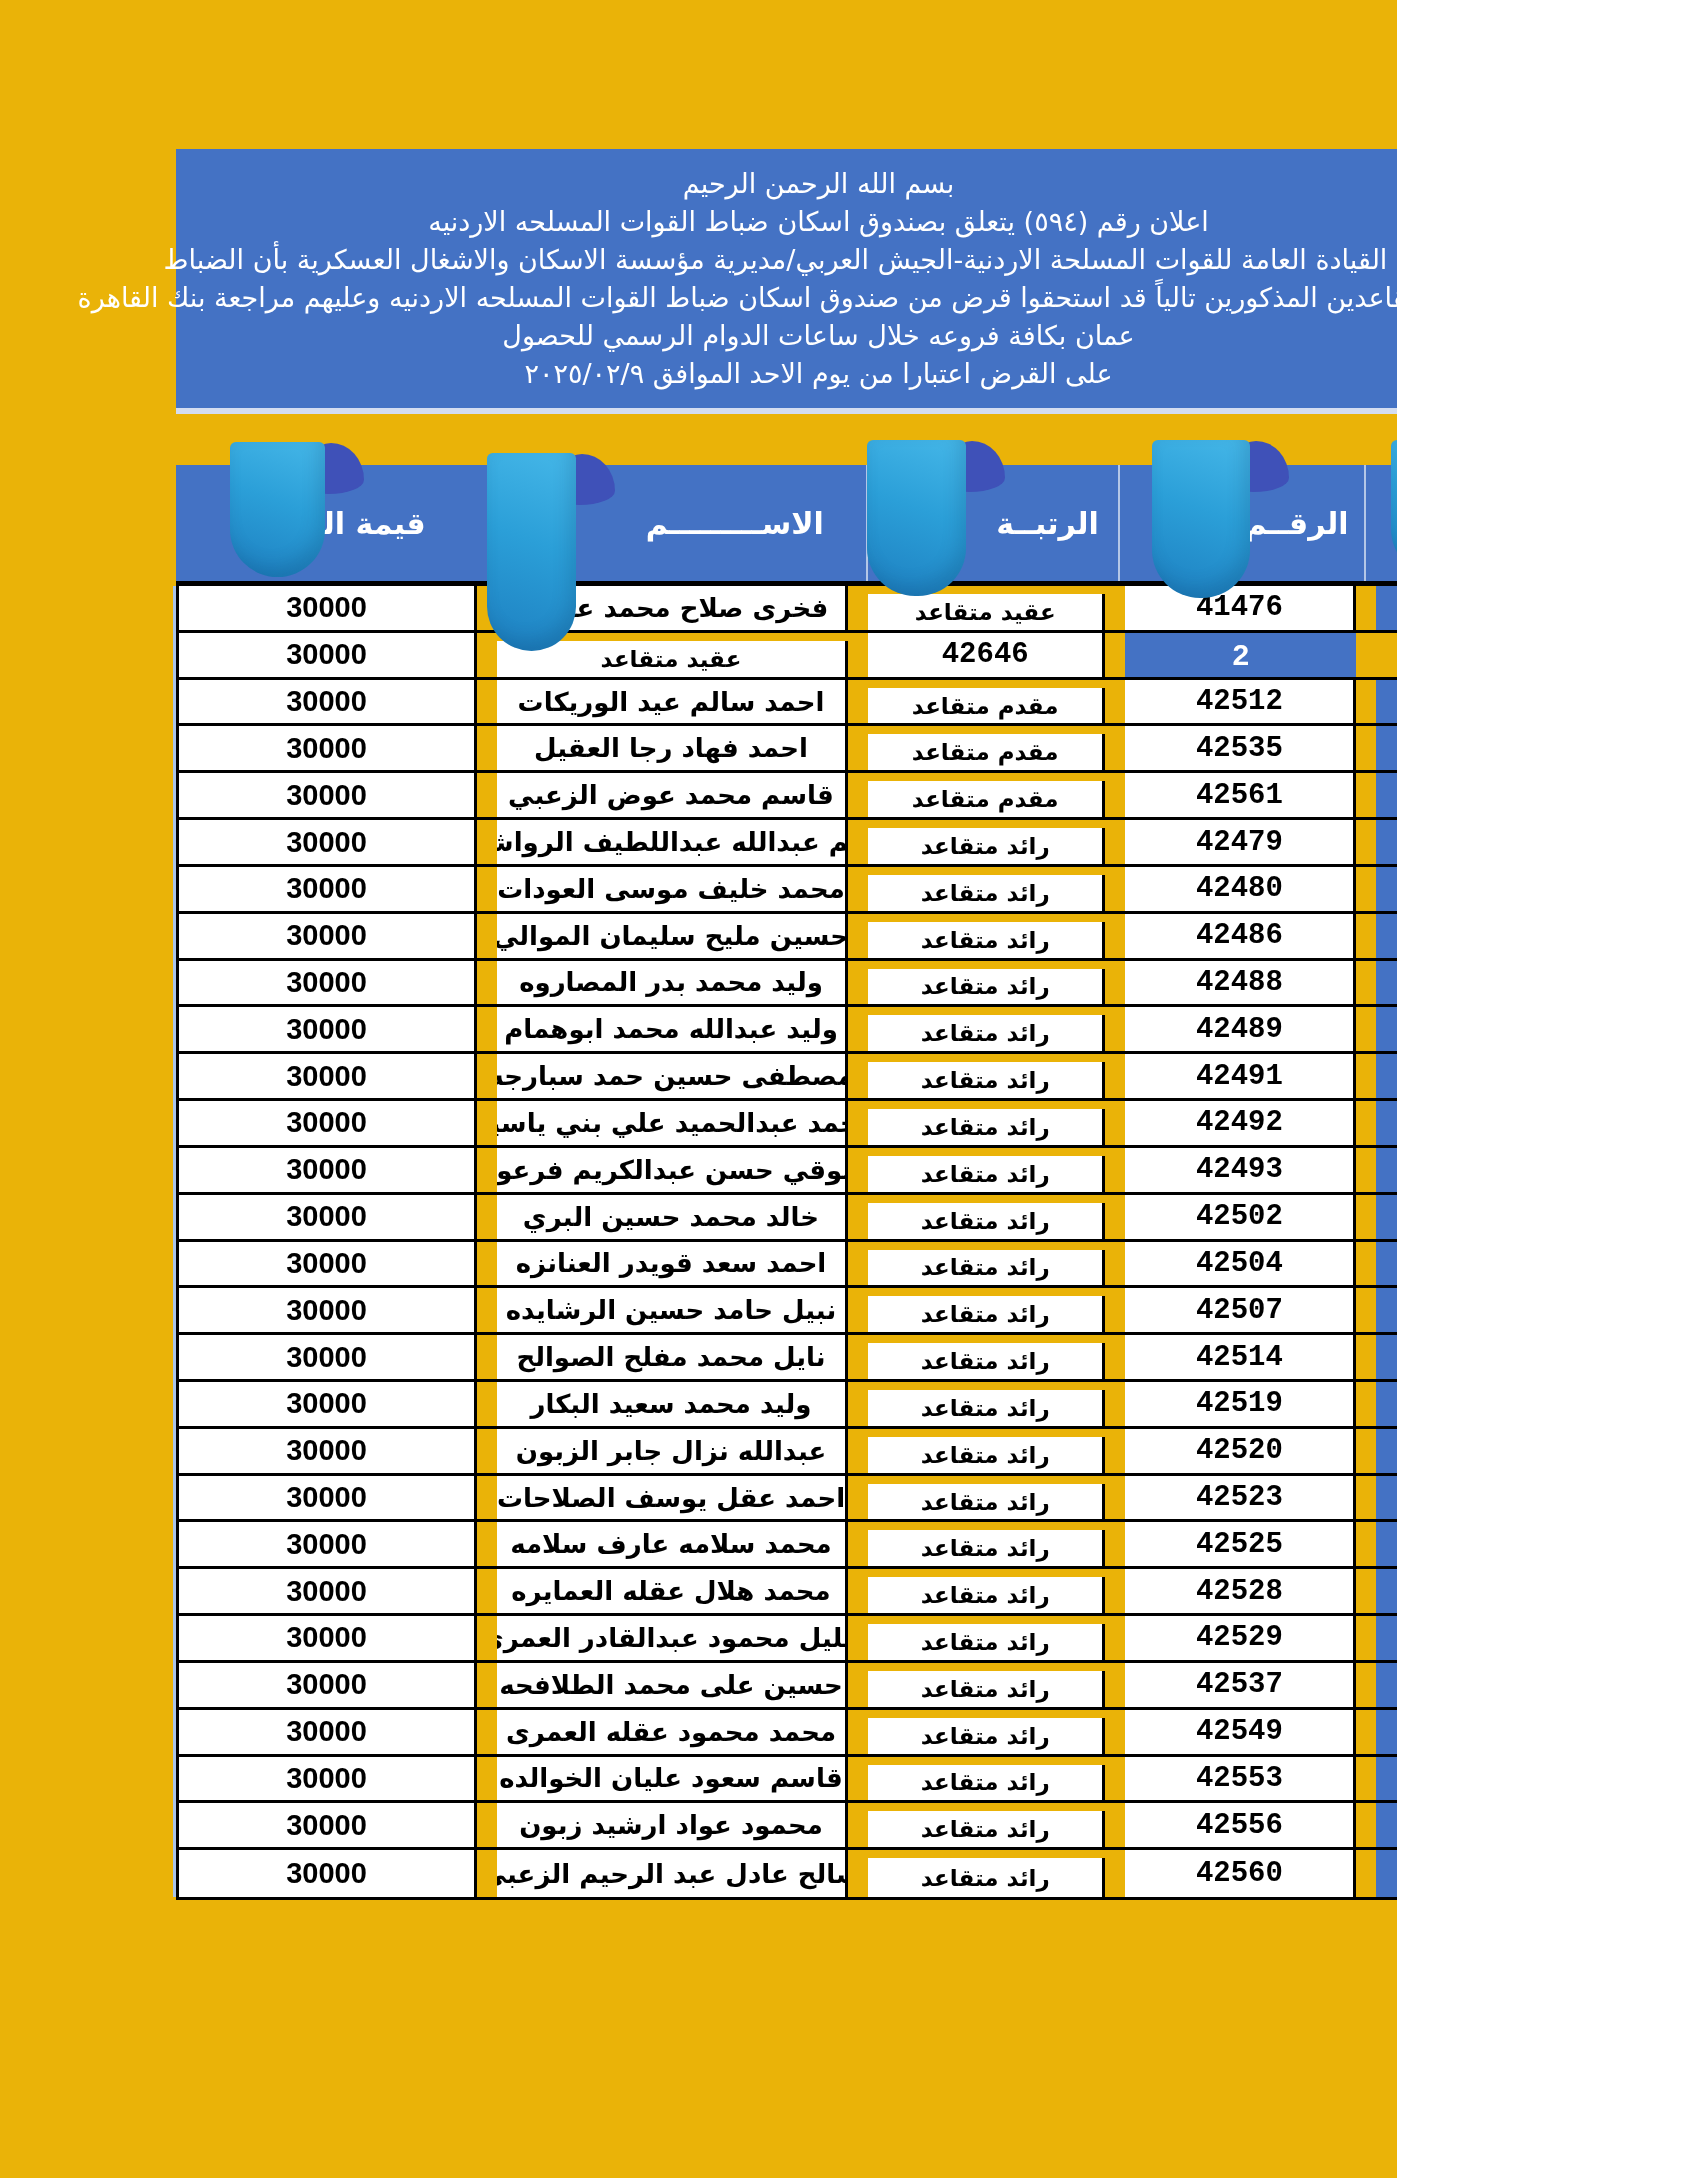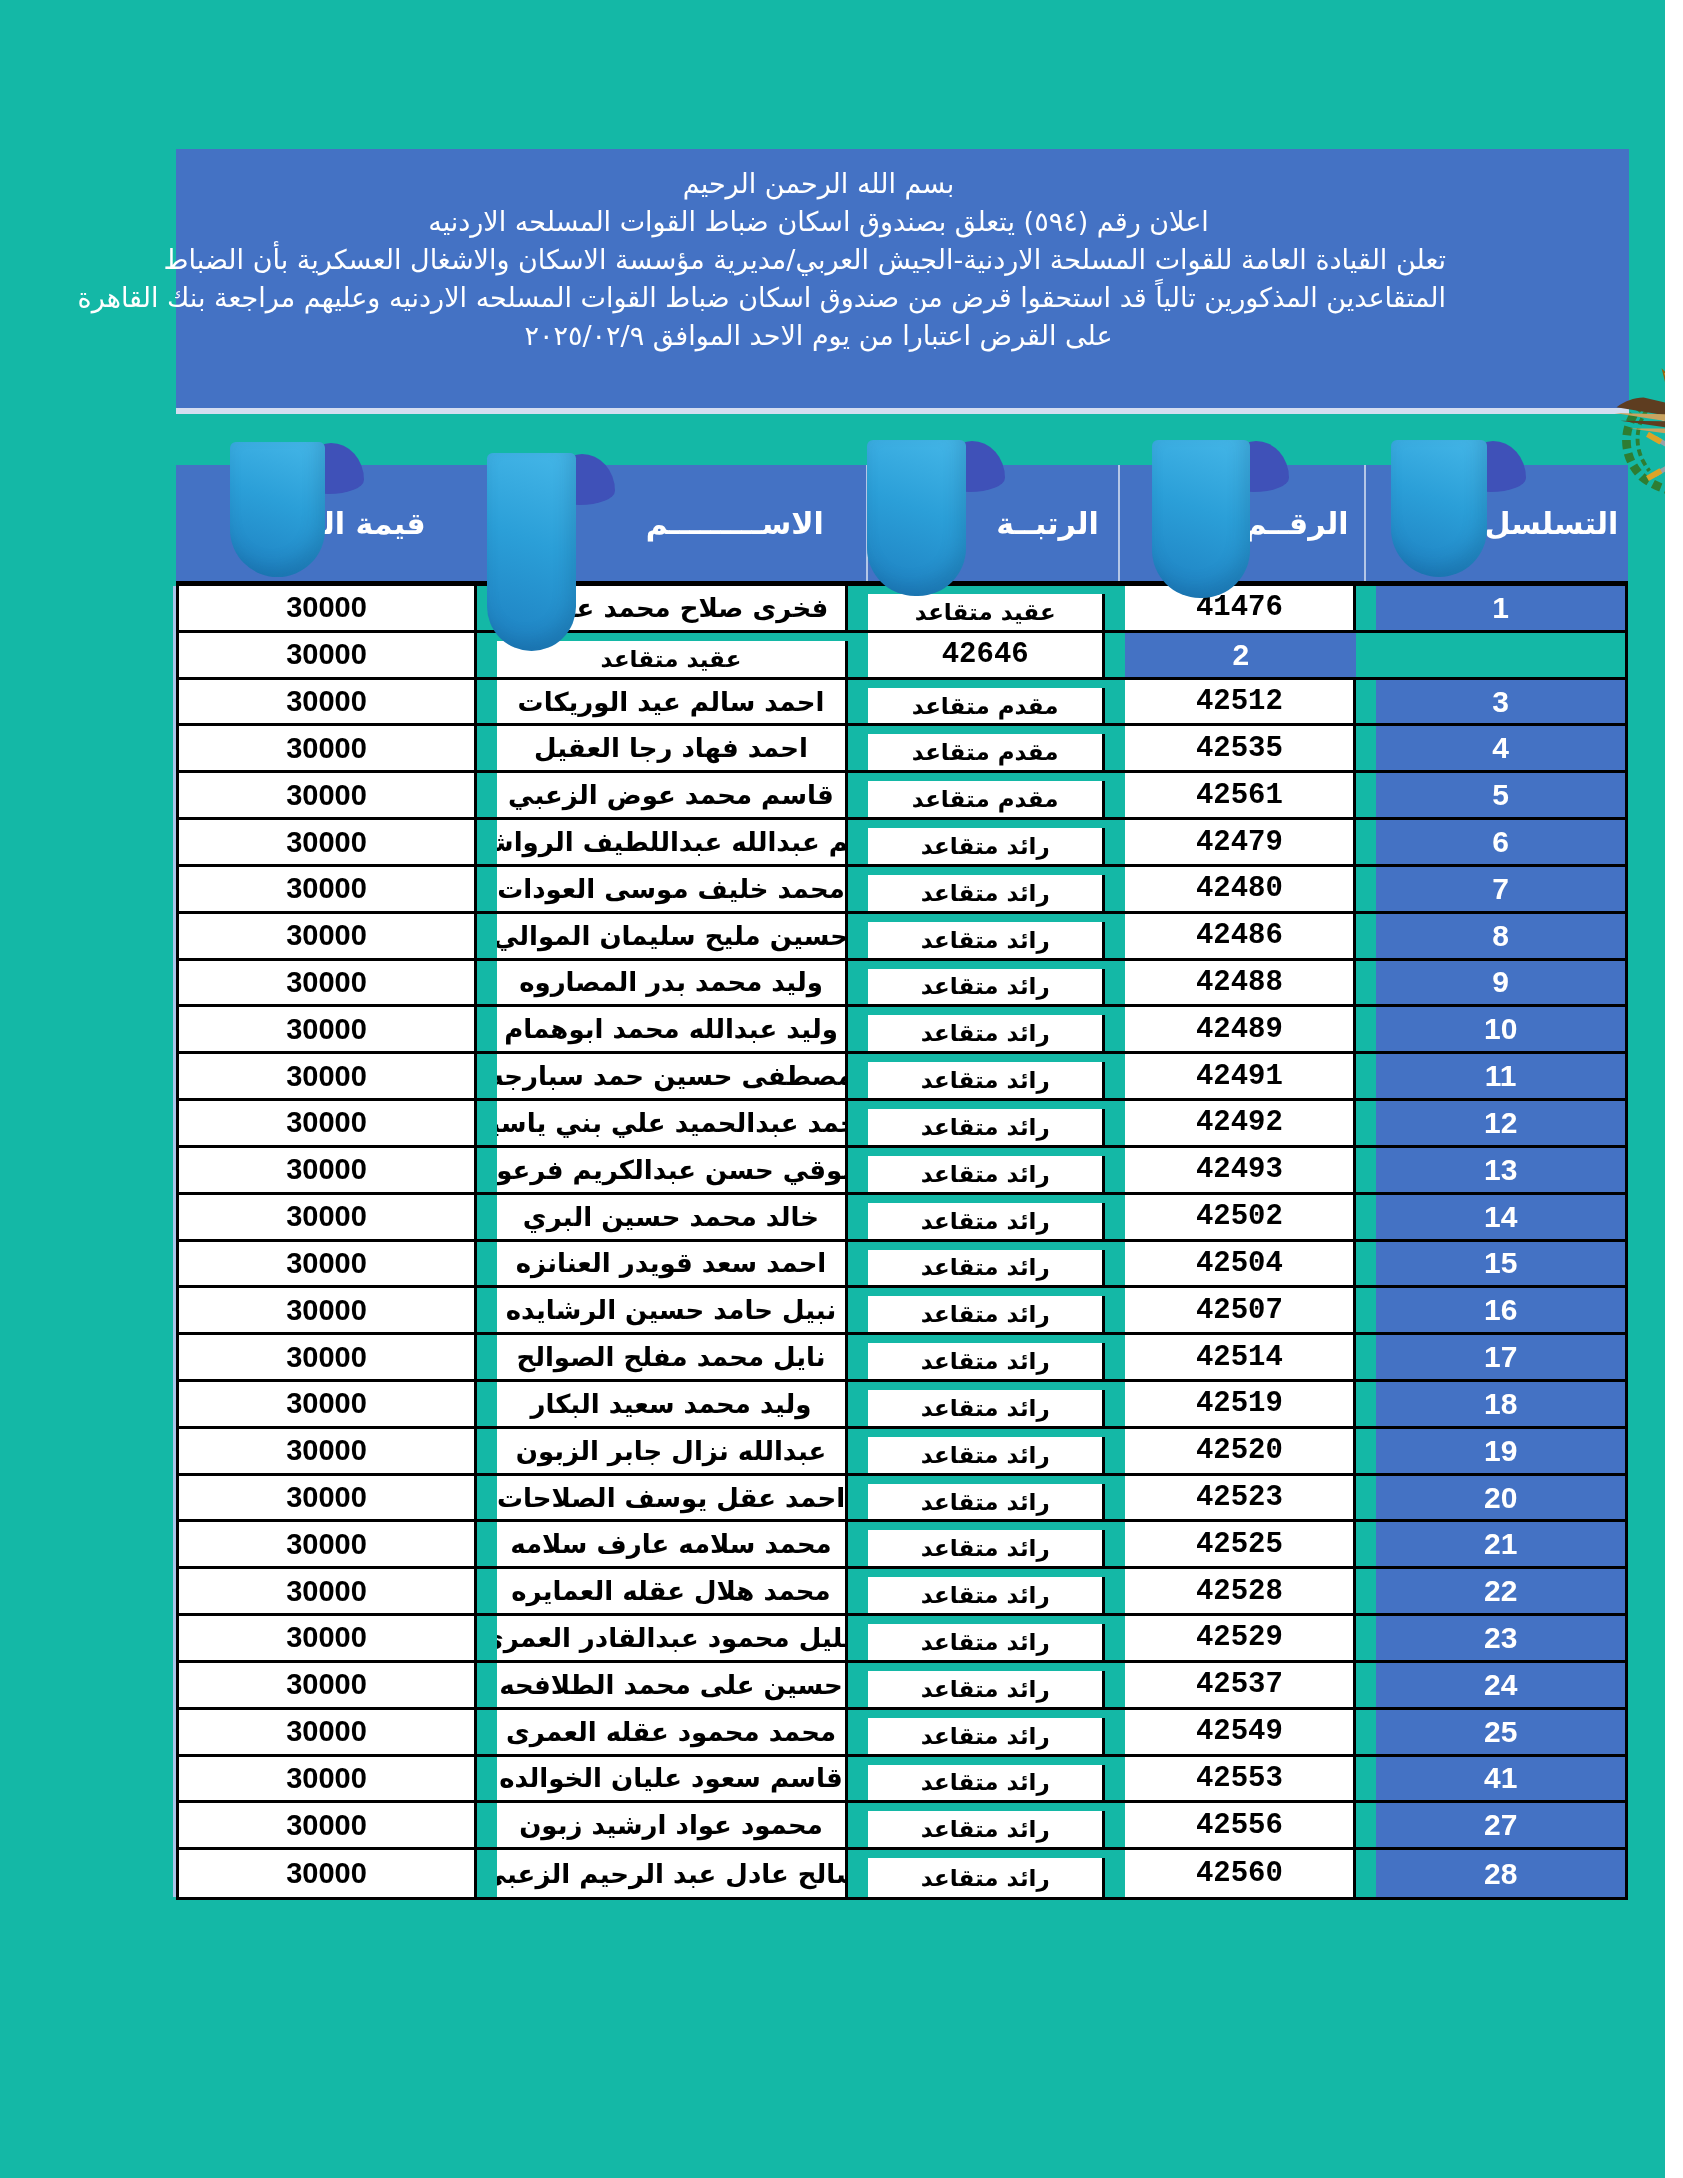"بسم الله الرحمن الرحيم" .page { background: #14b8a6 -> #eab308; width: 1665px -> 1397px }
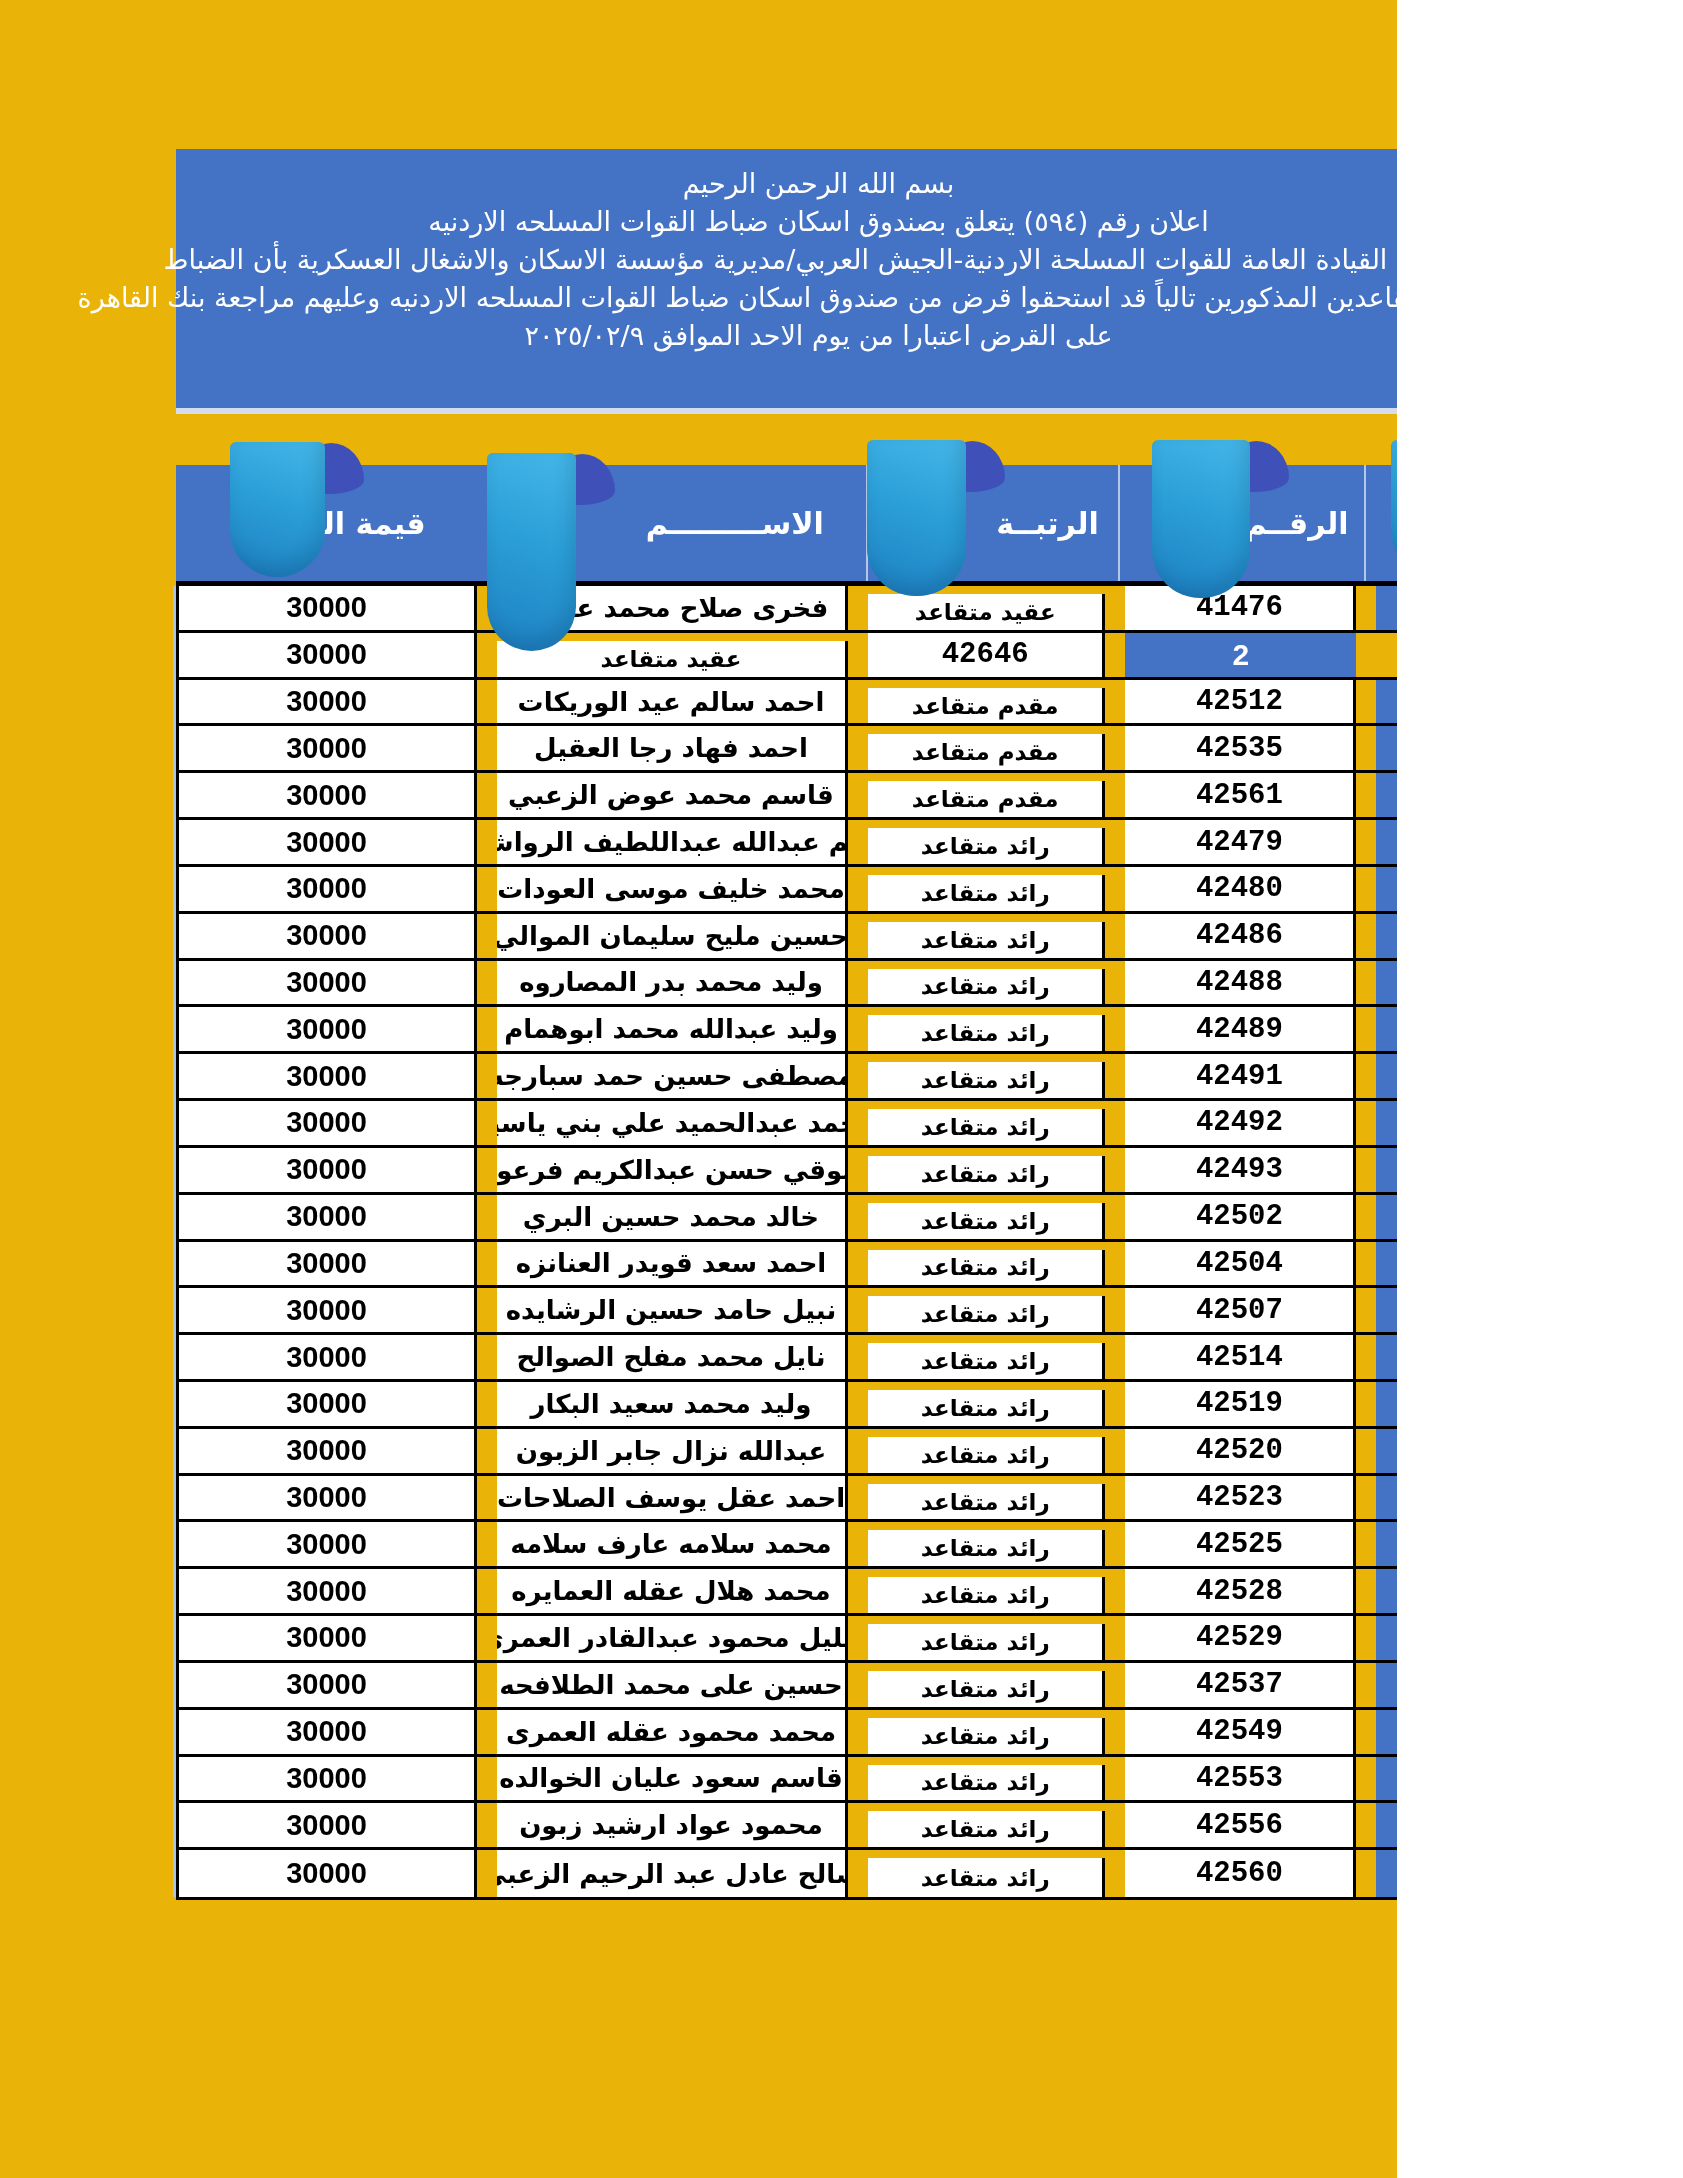"عمان بكافة فروعه خلال ساعات" div.hdr-line { html: none -> <div>عمان بكافة فروعه خلال ساعات الدوام الرسمي للحصول</div> }
